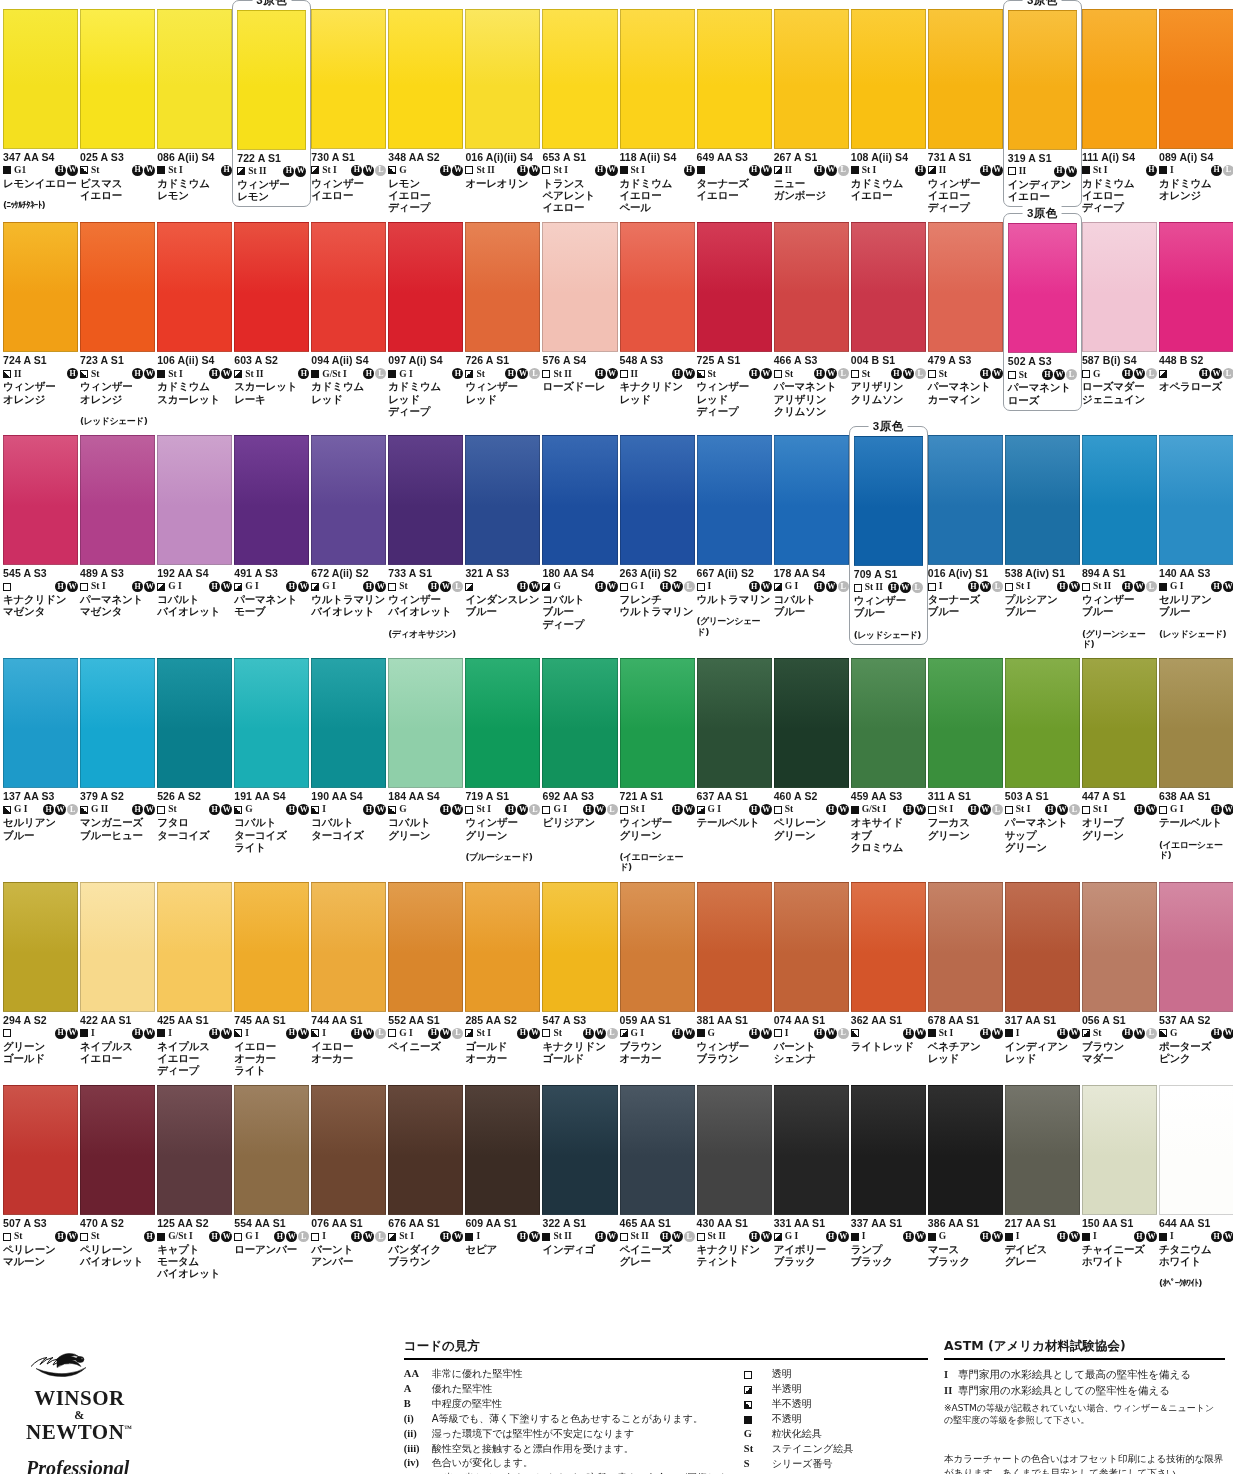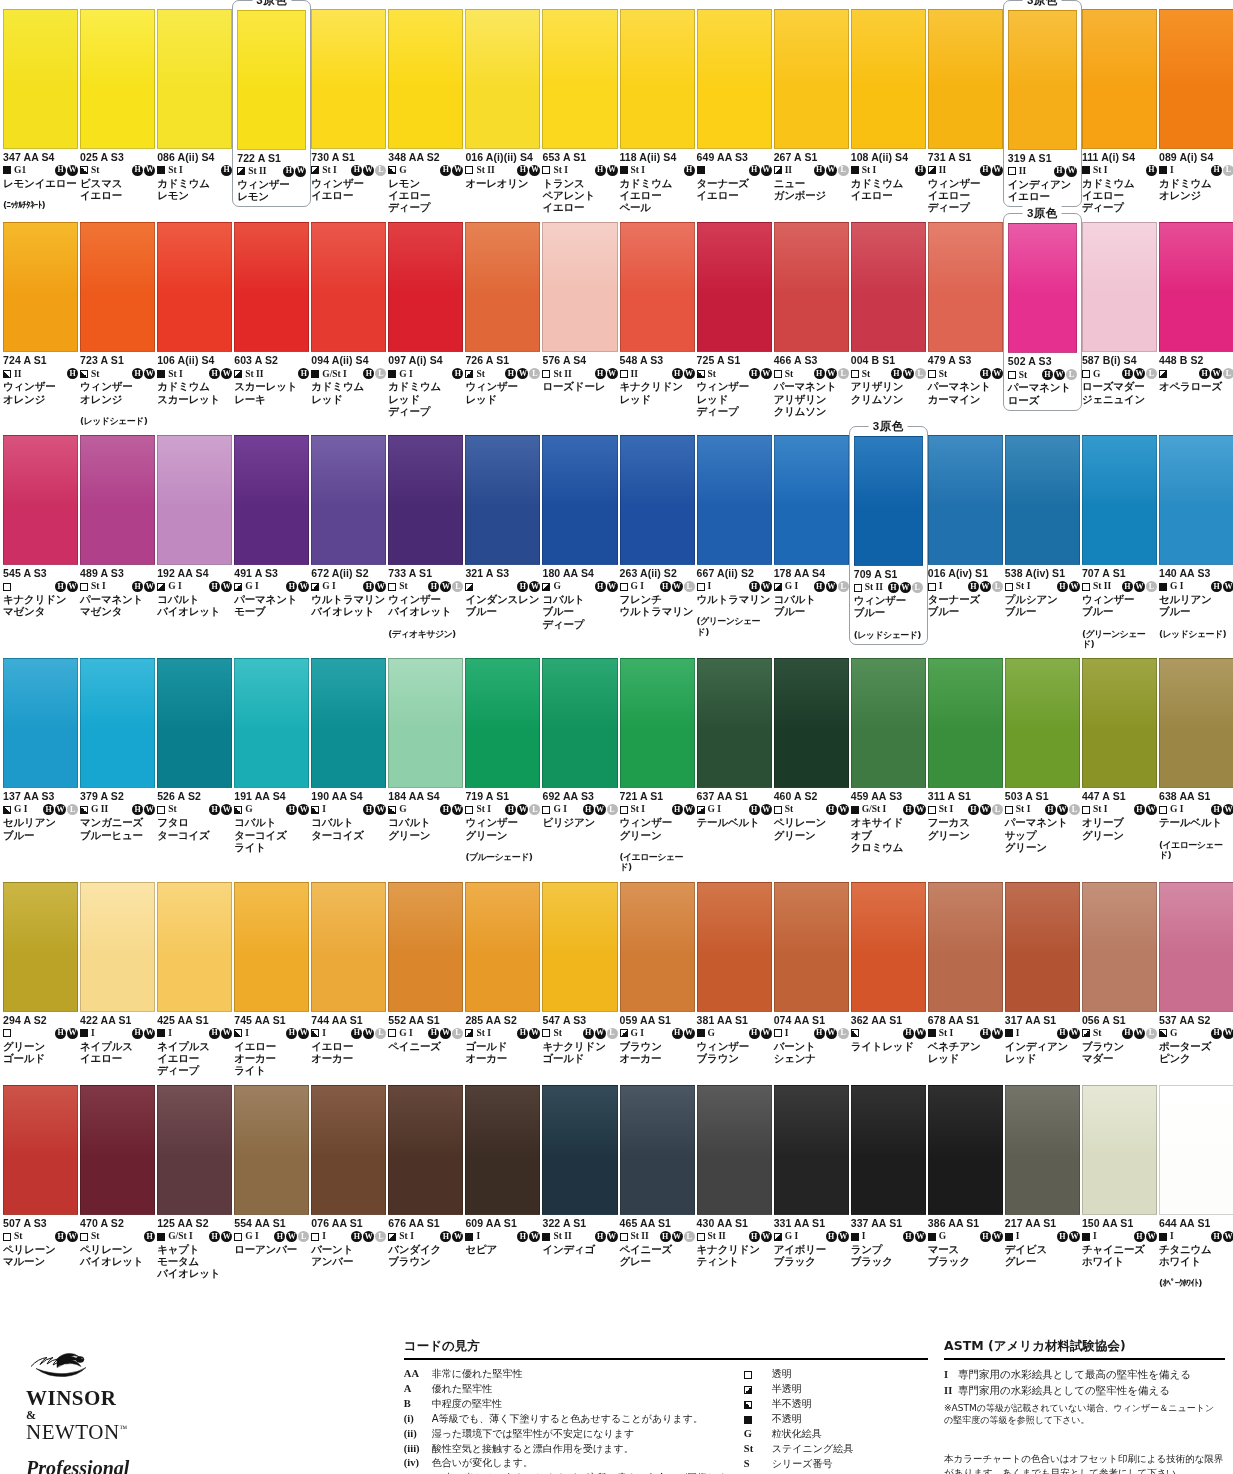"707 A S1" div.code { text: 707 -> 894 }
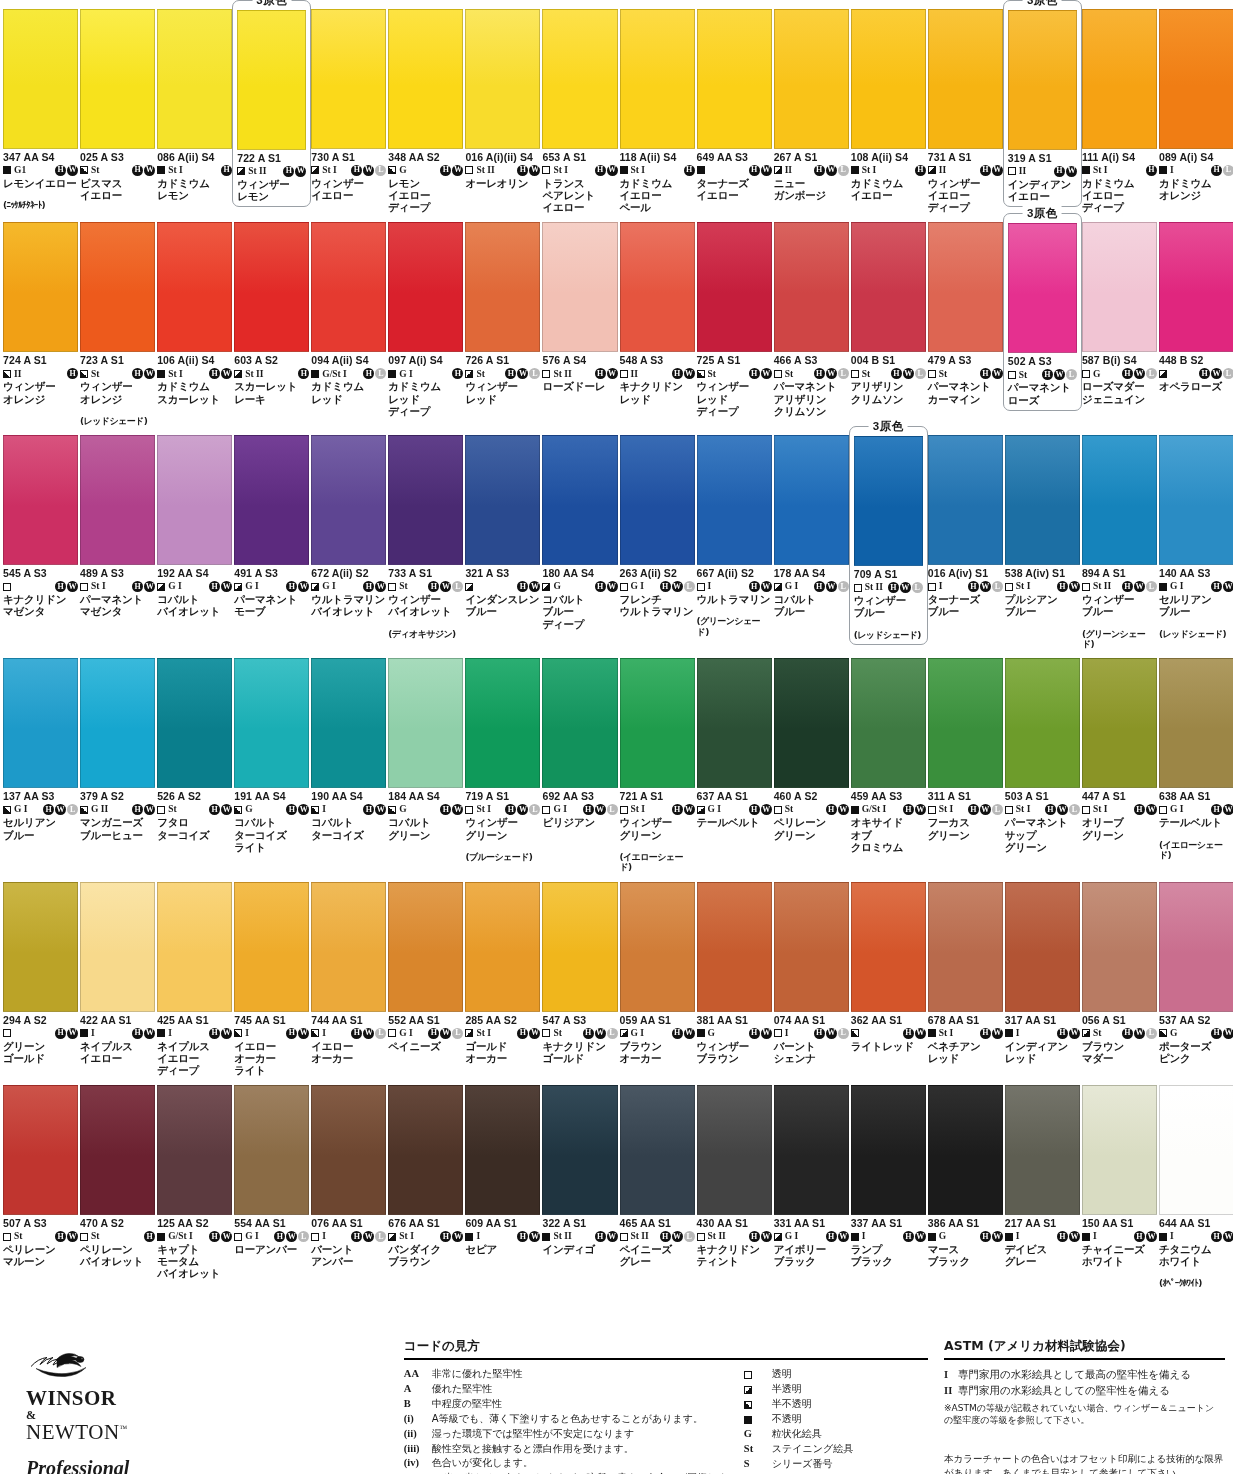"WINSOR" .wn-name { text-align: none -> center }
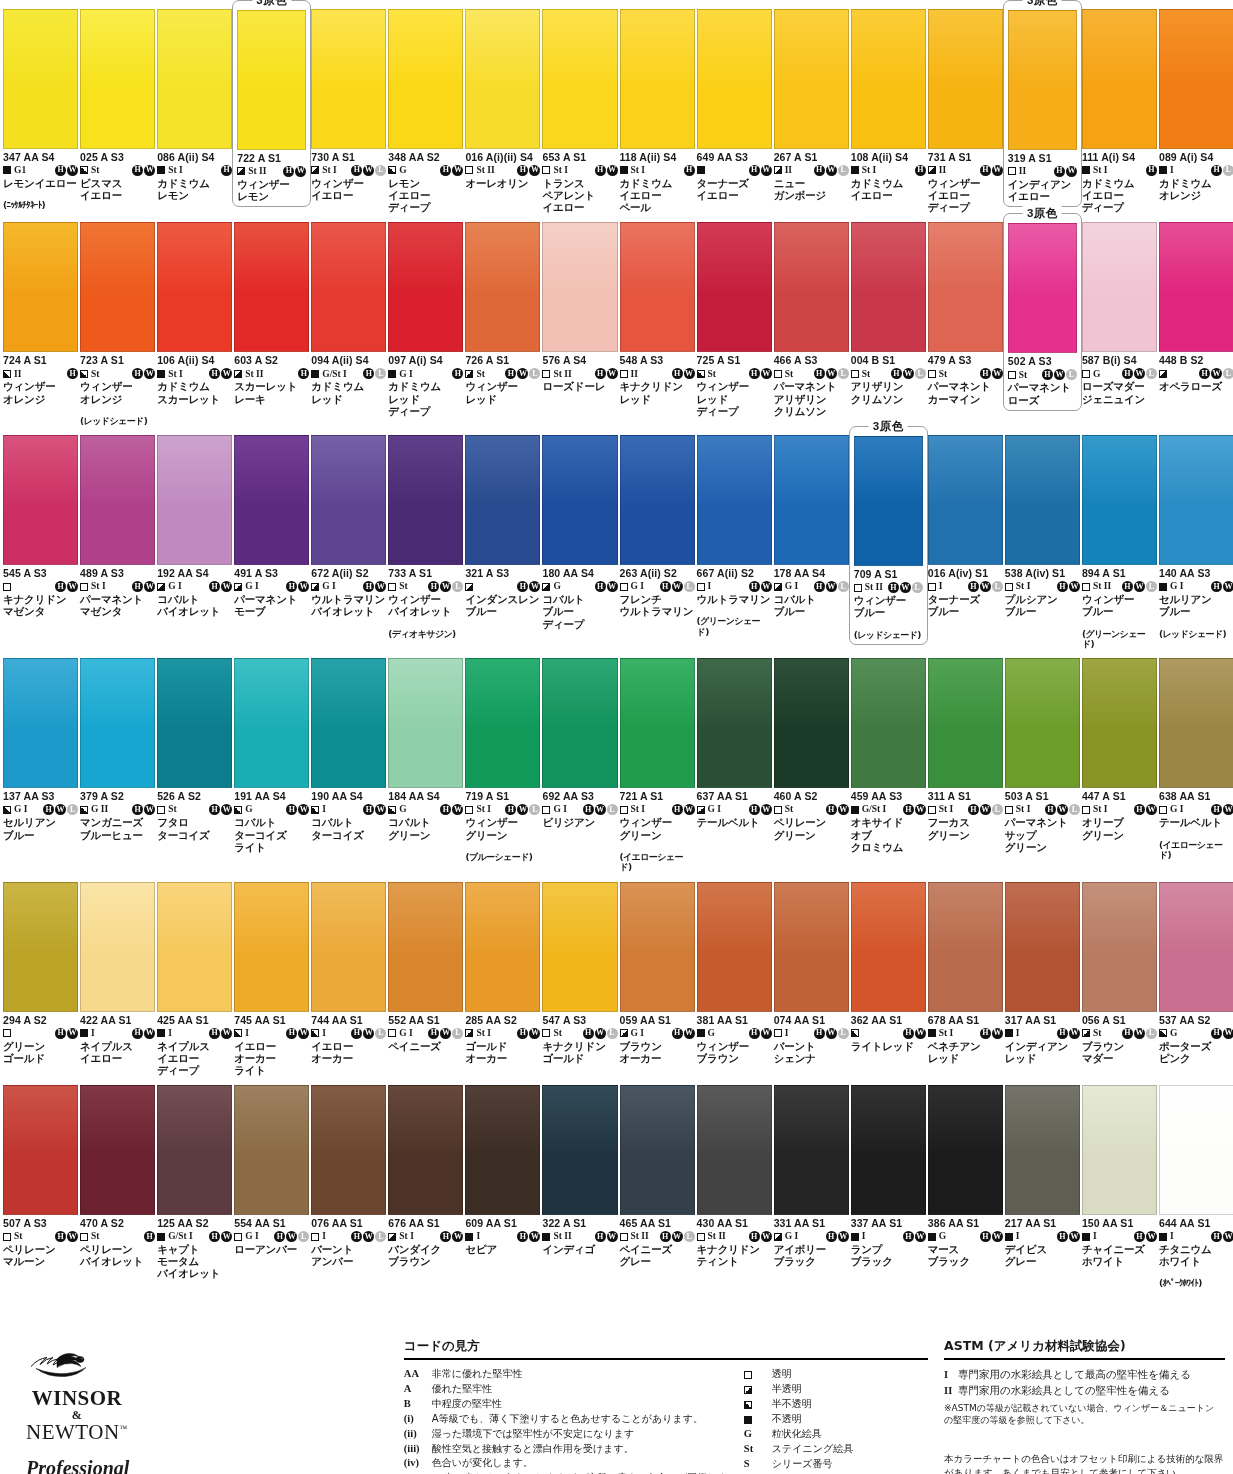"NEWTON™" .wn-name .l3 { font-weight: 400 -> 700 }
